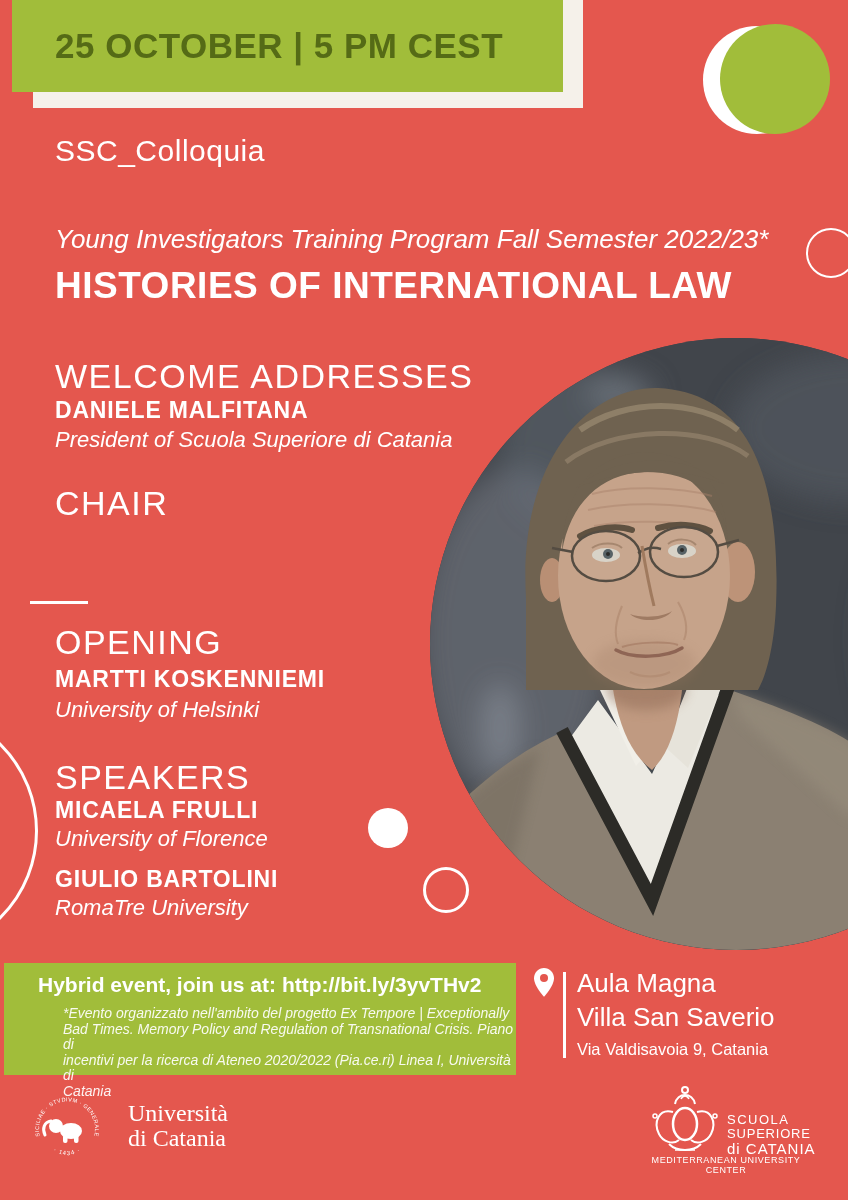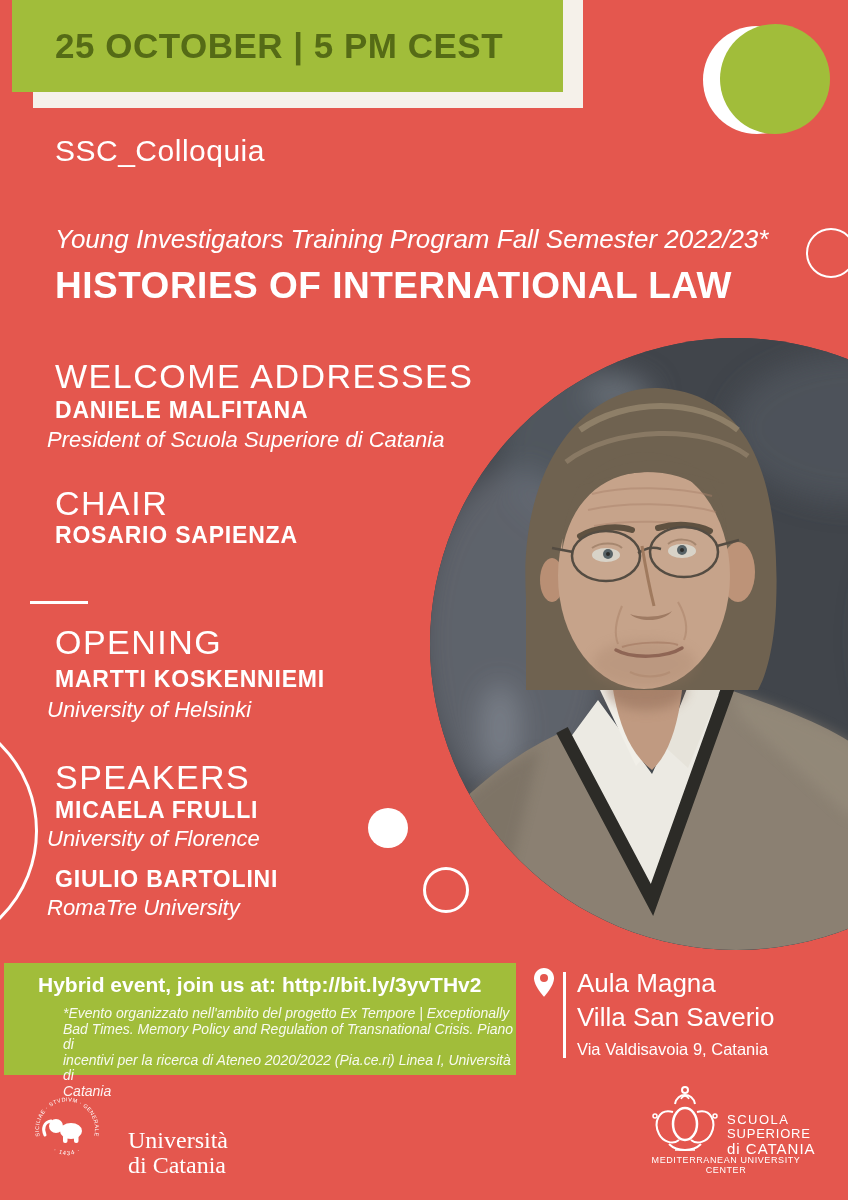"President of Scuola Superiore di" .p-affil { left: 47px -> 55px }
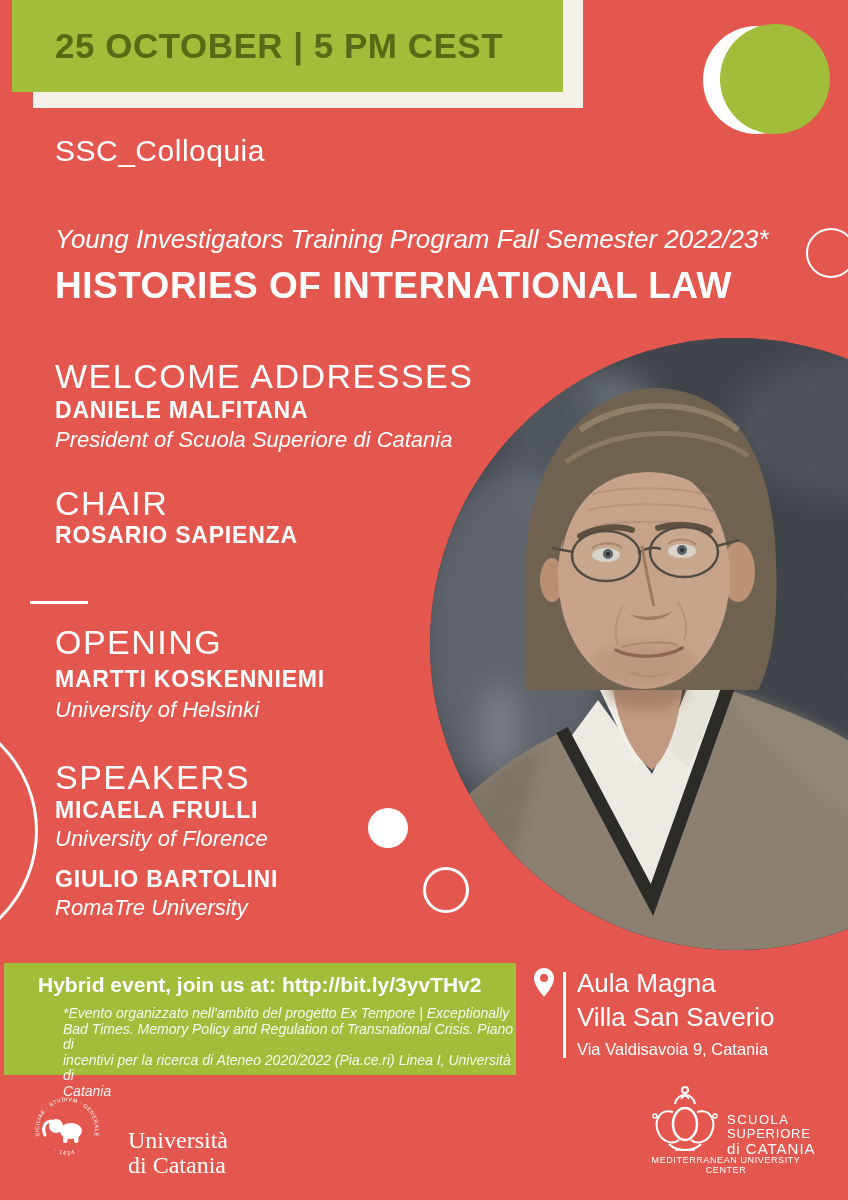"ROSARIO SAPIENZA" div.abs { html: <div>ROSARIO SAPIENZA</div> -> none }
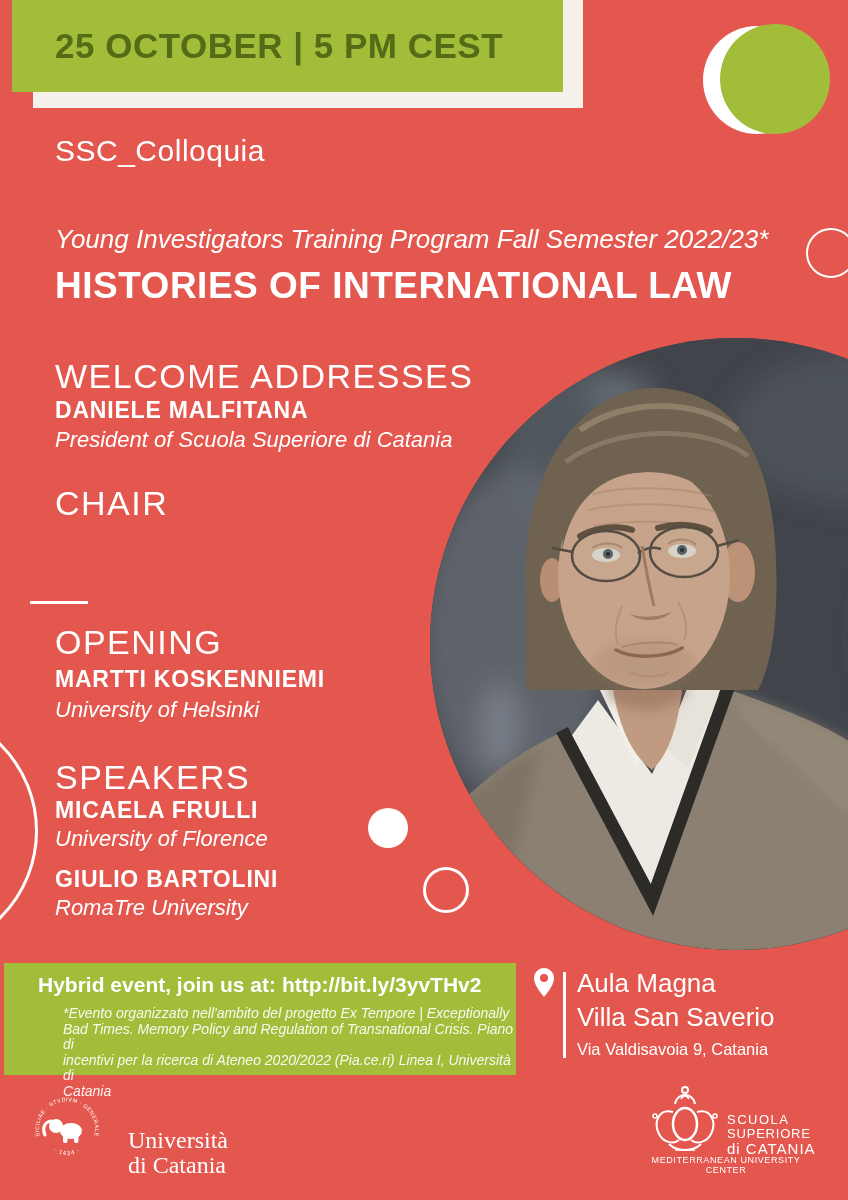"Università" .unict-name { margin-top: 27px -> none }
